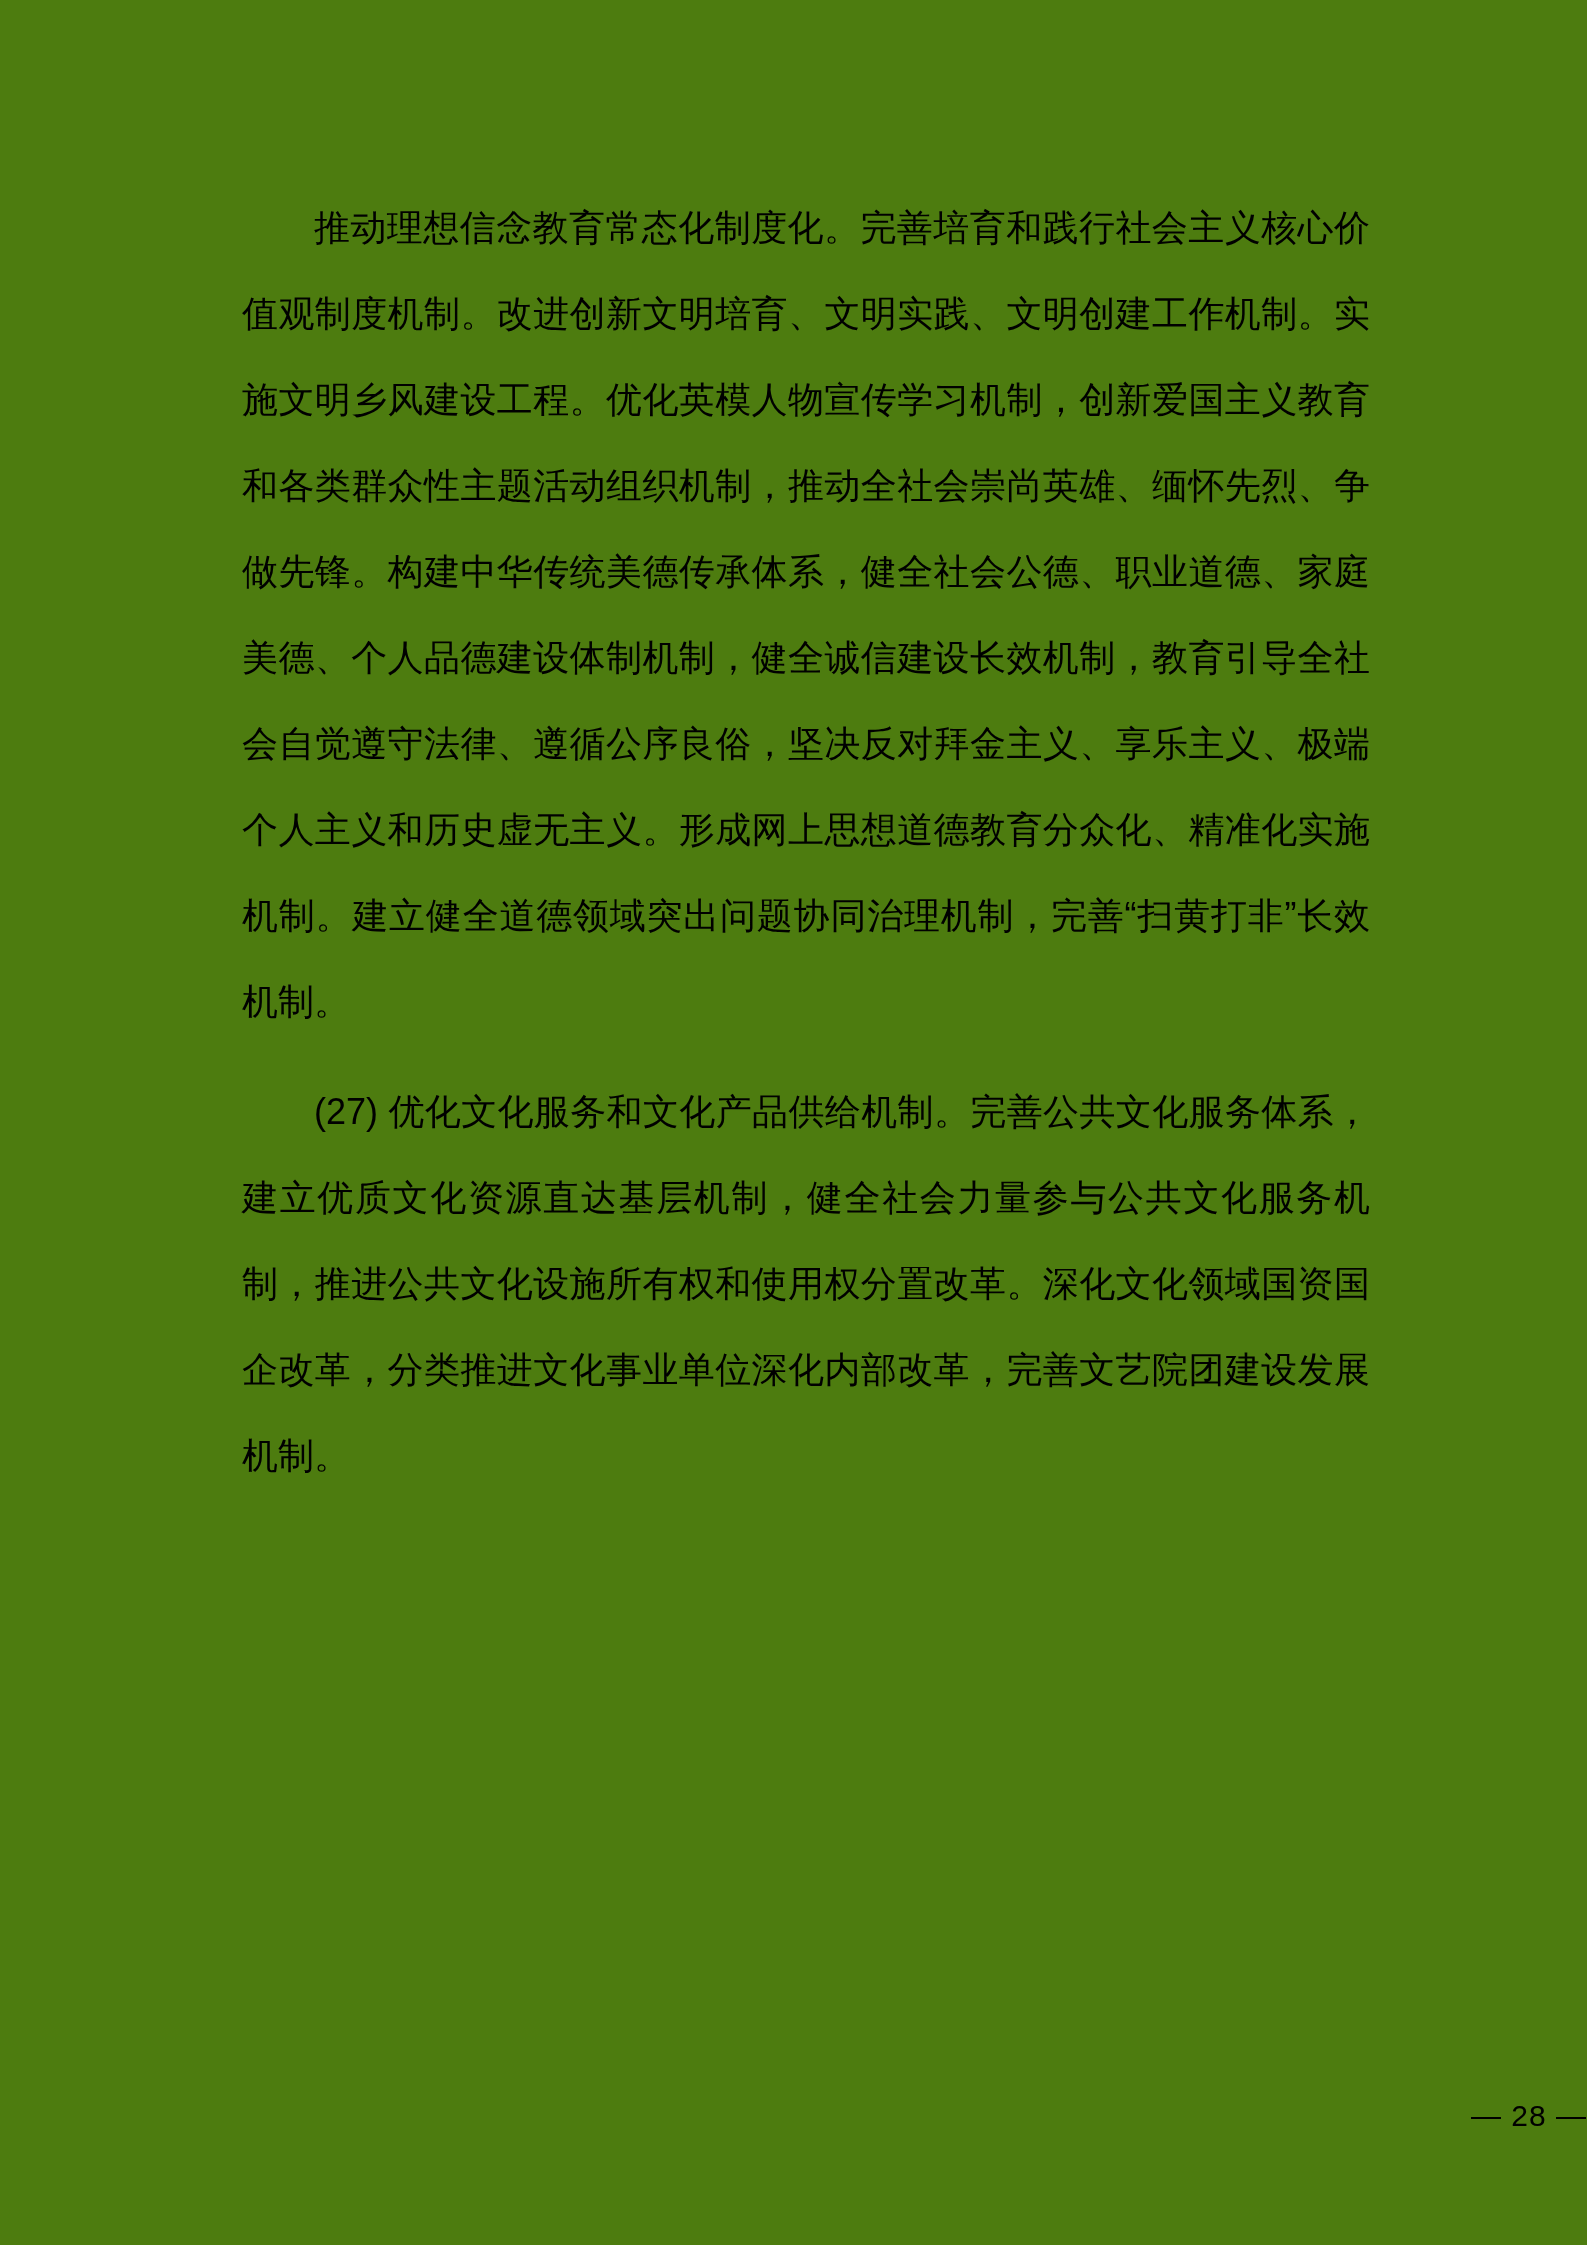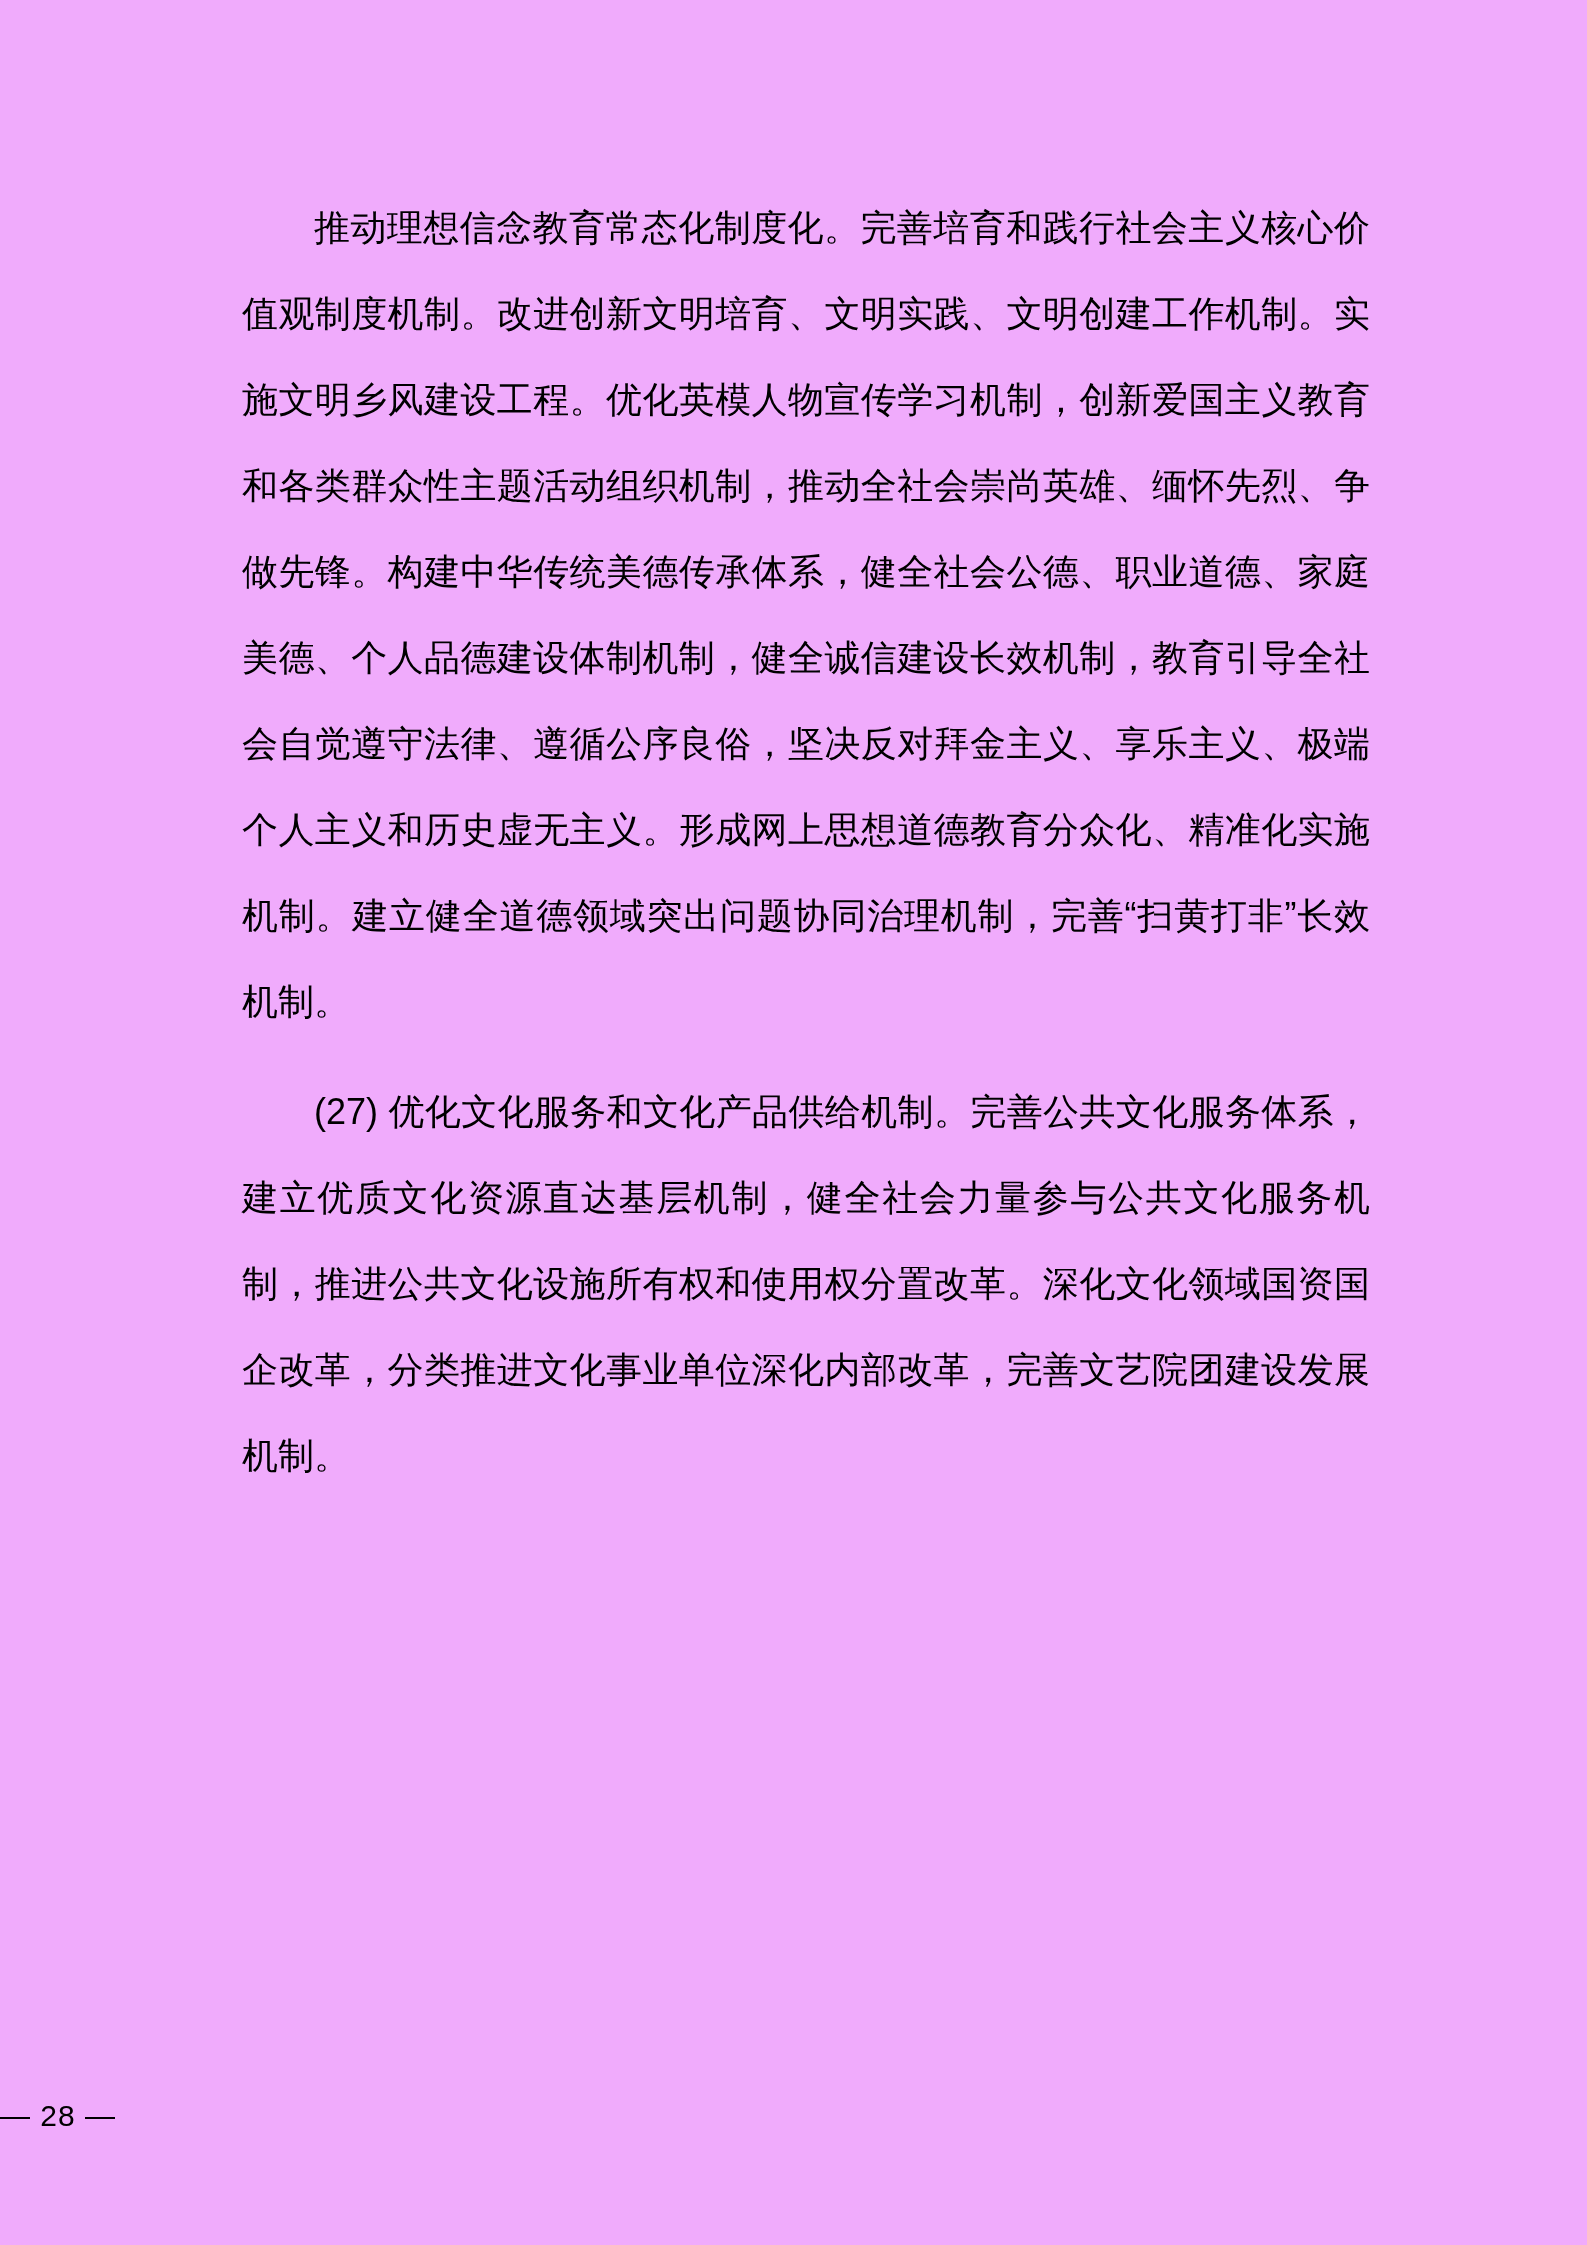"推动理想信念教育常态化制度化。完善培育和践行社会主义核心价值观制度机制。改进创新" .page { background: #f0abfc -> #4d7c0f }
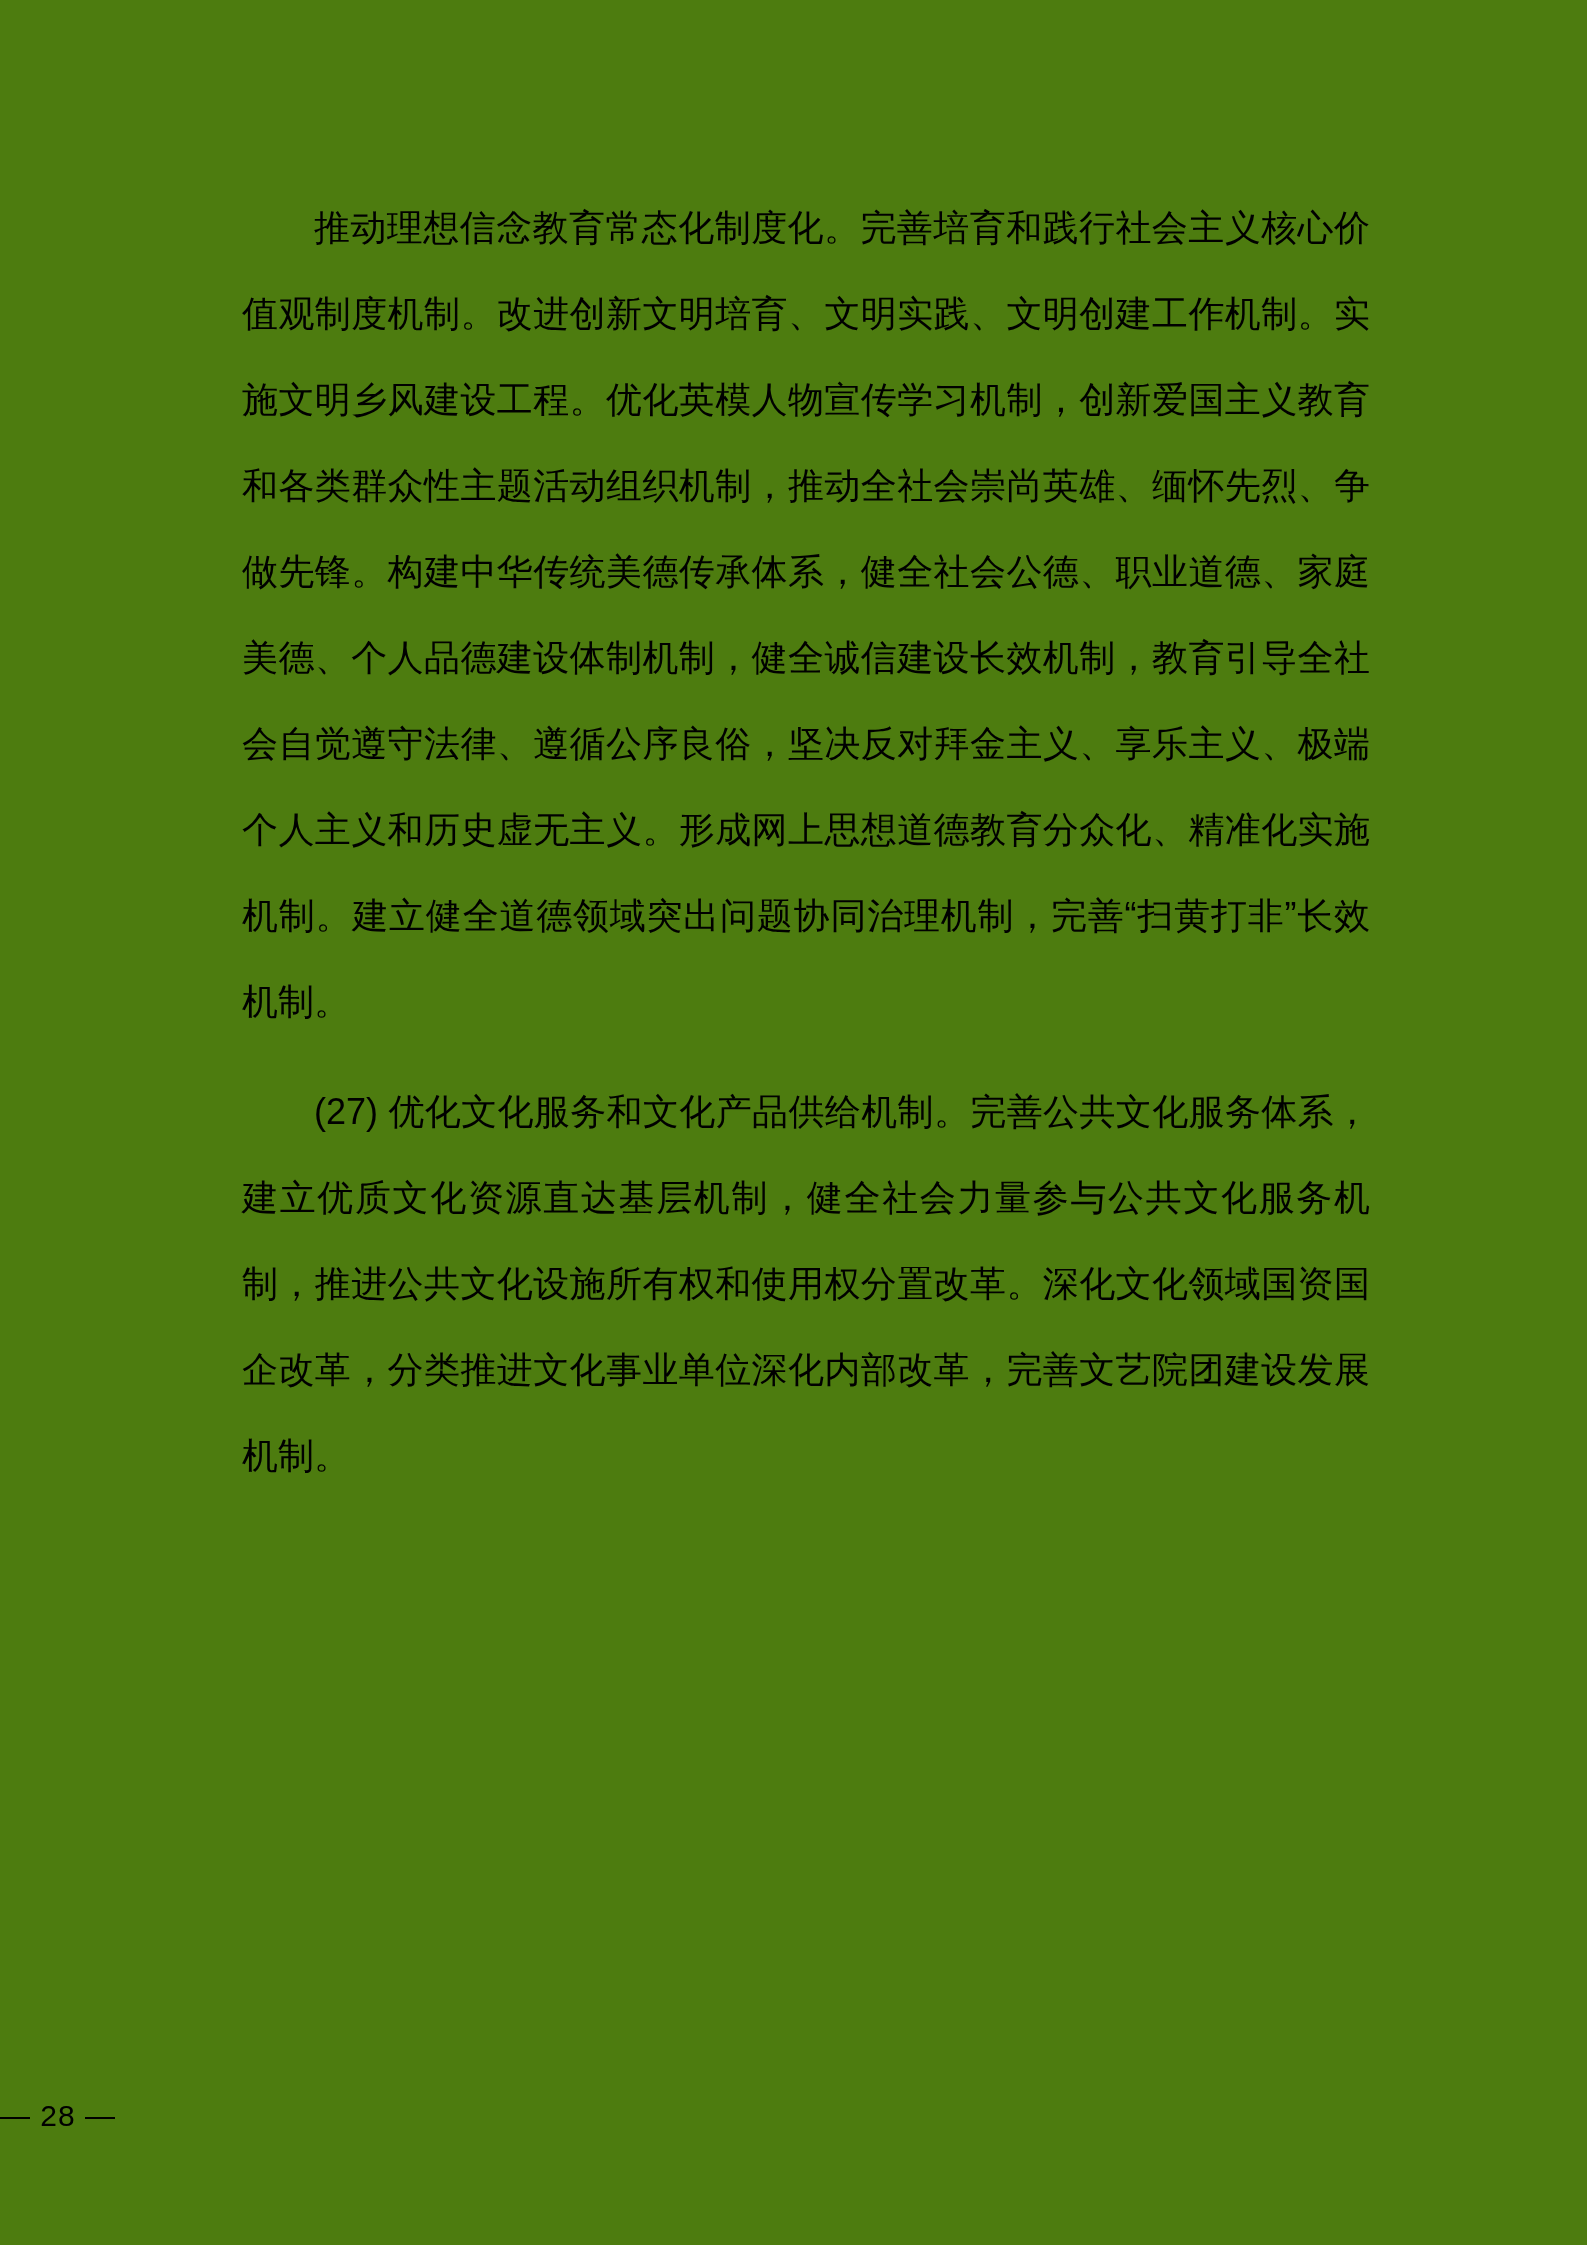"— 28 —" .footer { text-align: left -> right }
